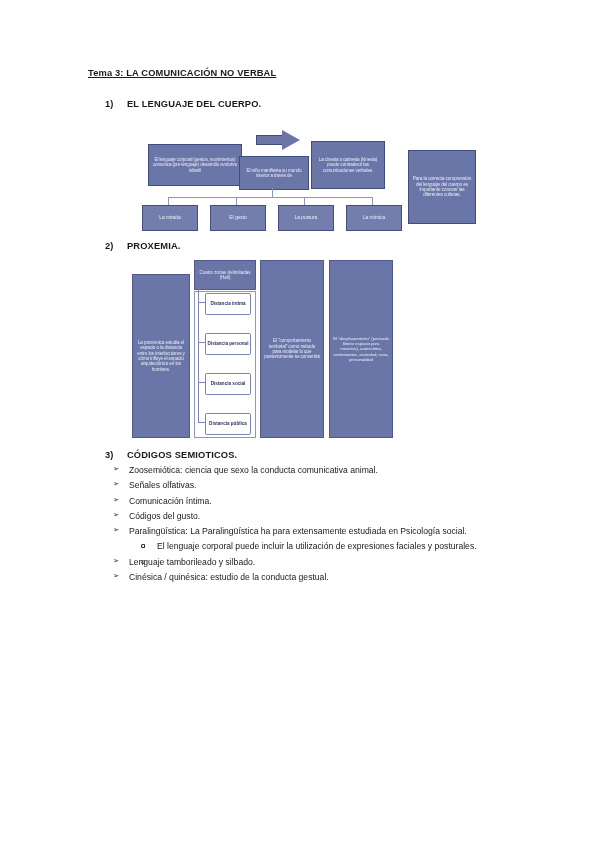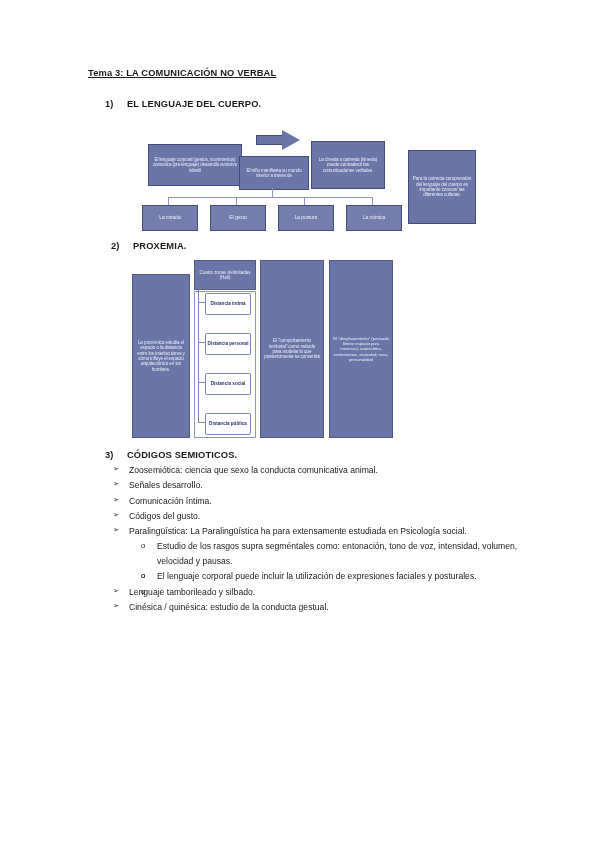"2) PROXEMIA." #sec2 { left: 111px -> 105px }
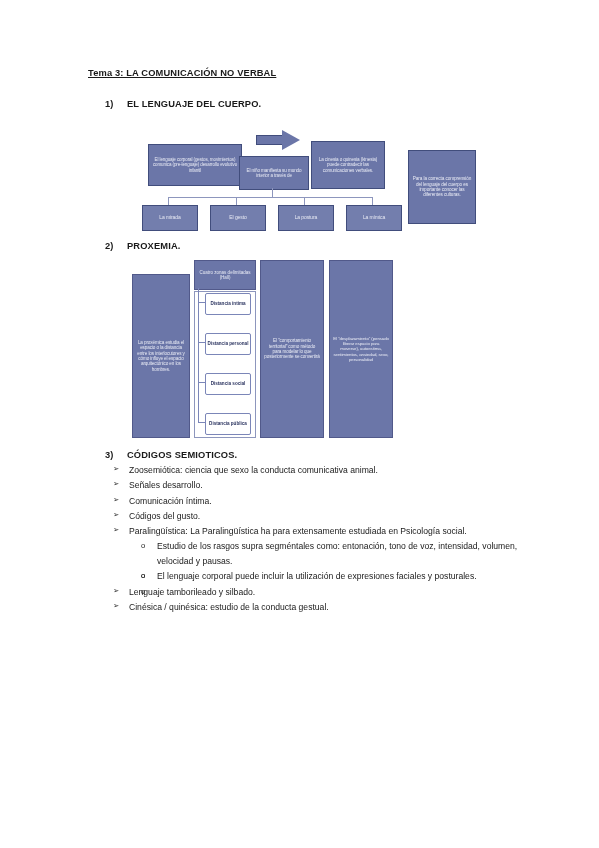"Señales desarrollo." span.txt { text: desarrollo -> olfativas }
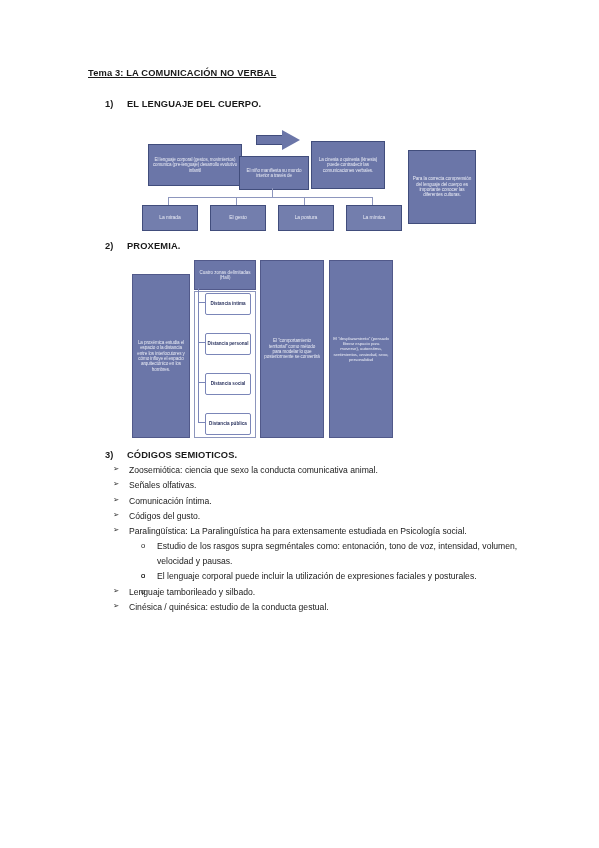"Estudio de los rasgos supra" span.txt { html: <span>Estudio de los rasgos supra segméntales como: entonación, tono de voz, intensidad, volumen, velocidad y pausas.</span> -> none }
